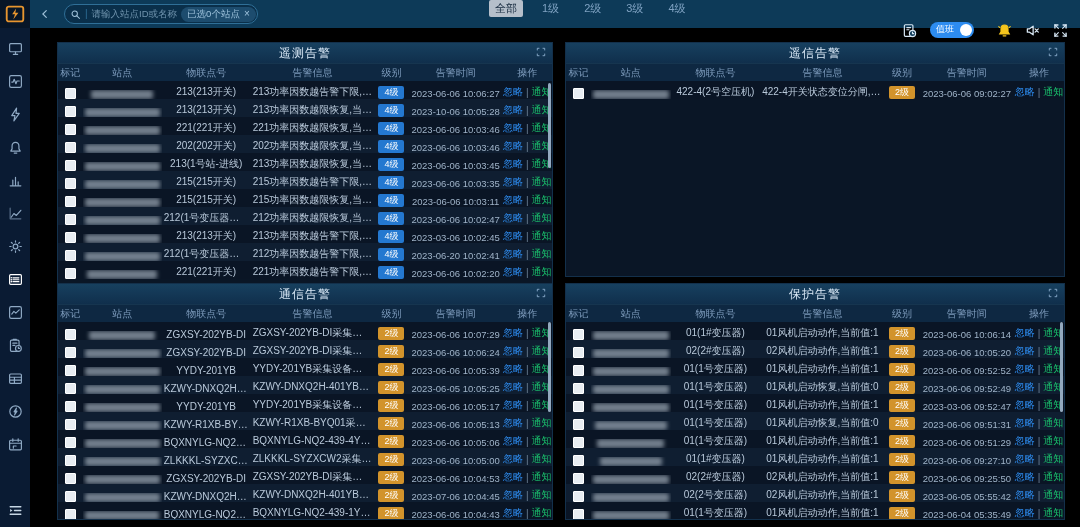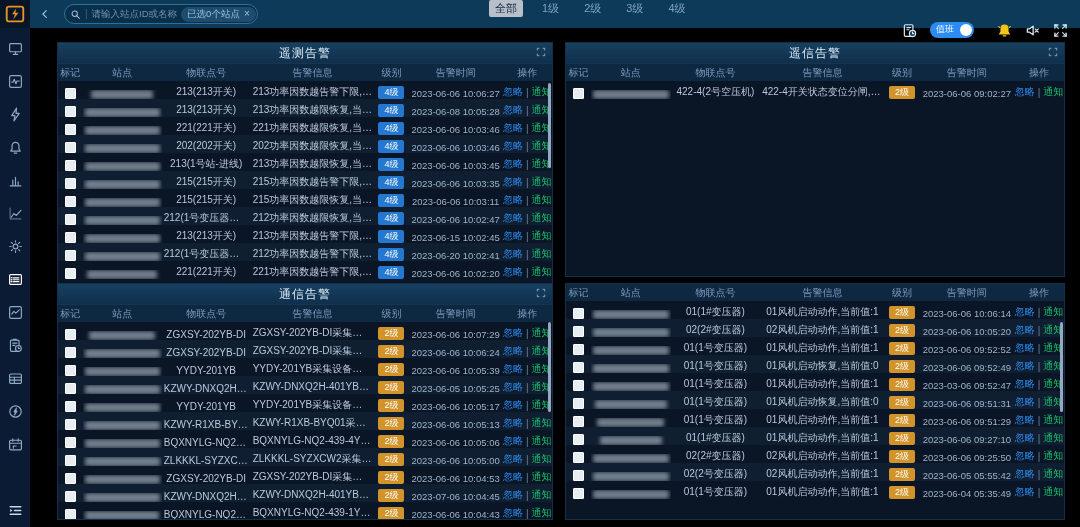"2023-06-08 10:05:28" span.time { text: 2023-06-08 -> 2023-10-06 }
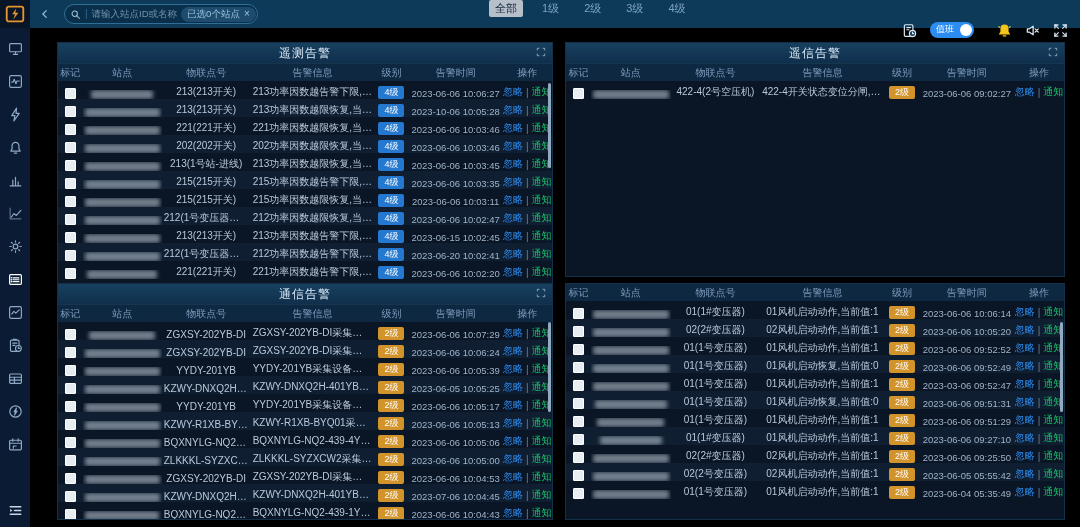"2023-06-15 10:02:45" span.time { text: 2023-06-15 -> 2023-03-06 }
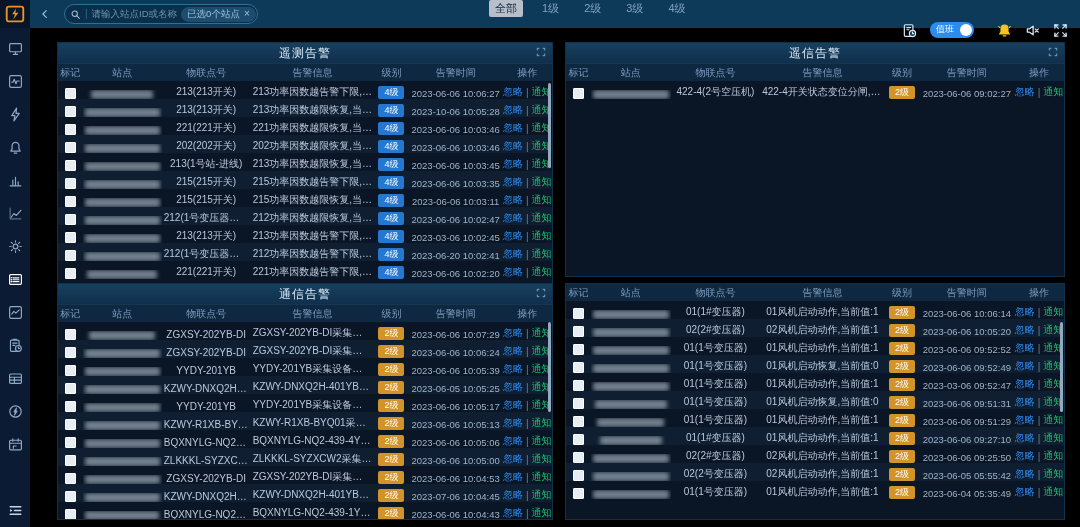"保护告警" div.panel-h { html: none -> <div> <span>保护告警</span> <span> <svg> <path></path> </svg> </span> </div> }
